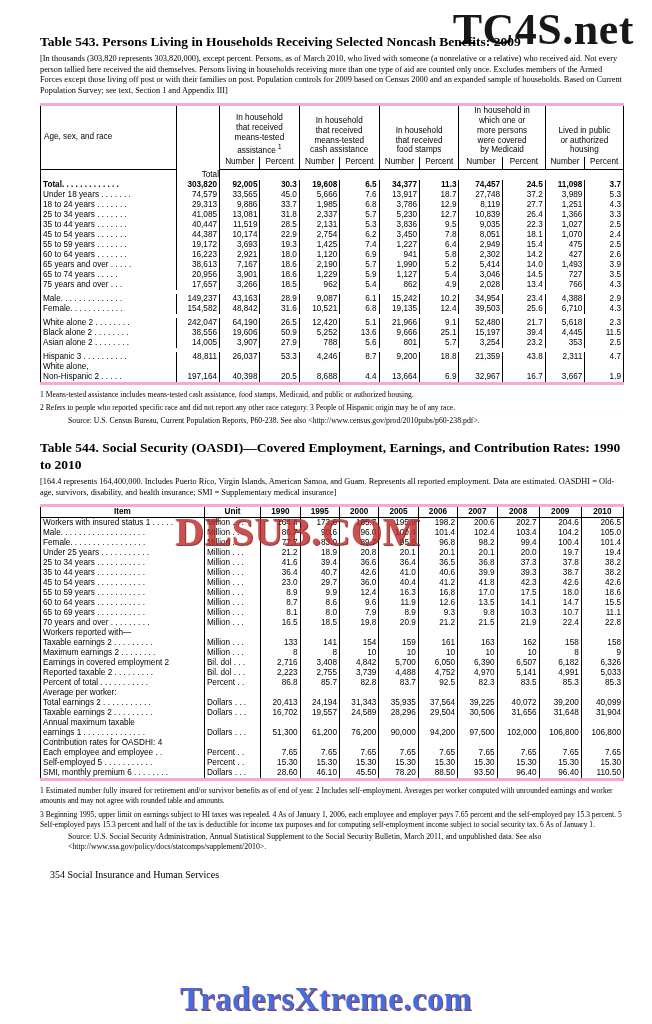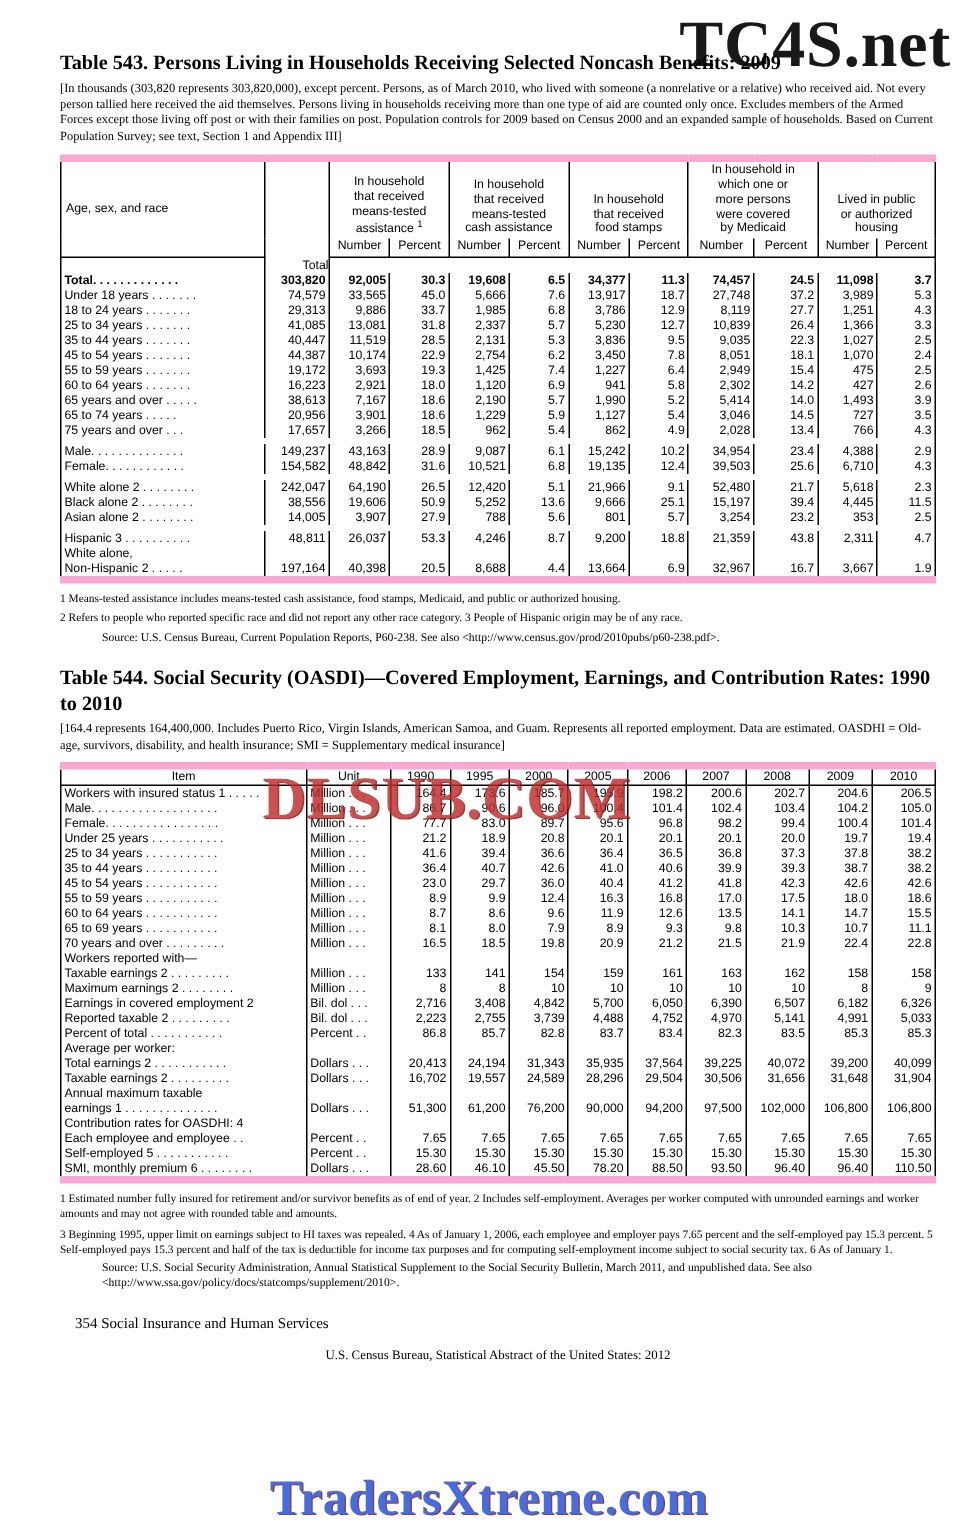"In household in" .bt { border-top: 5px solid #f9a8d4 -> 3px solid #f9a8d4 }
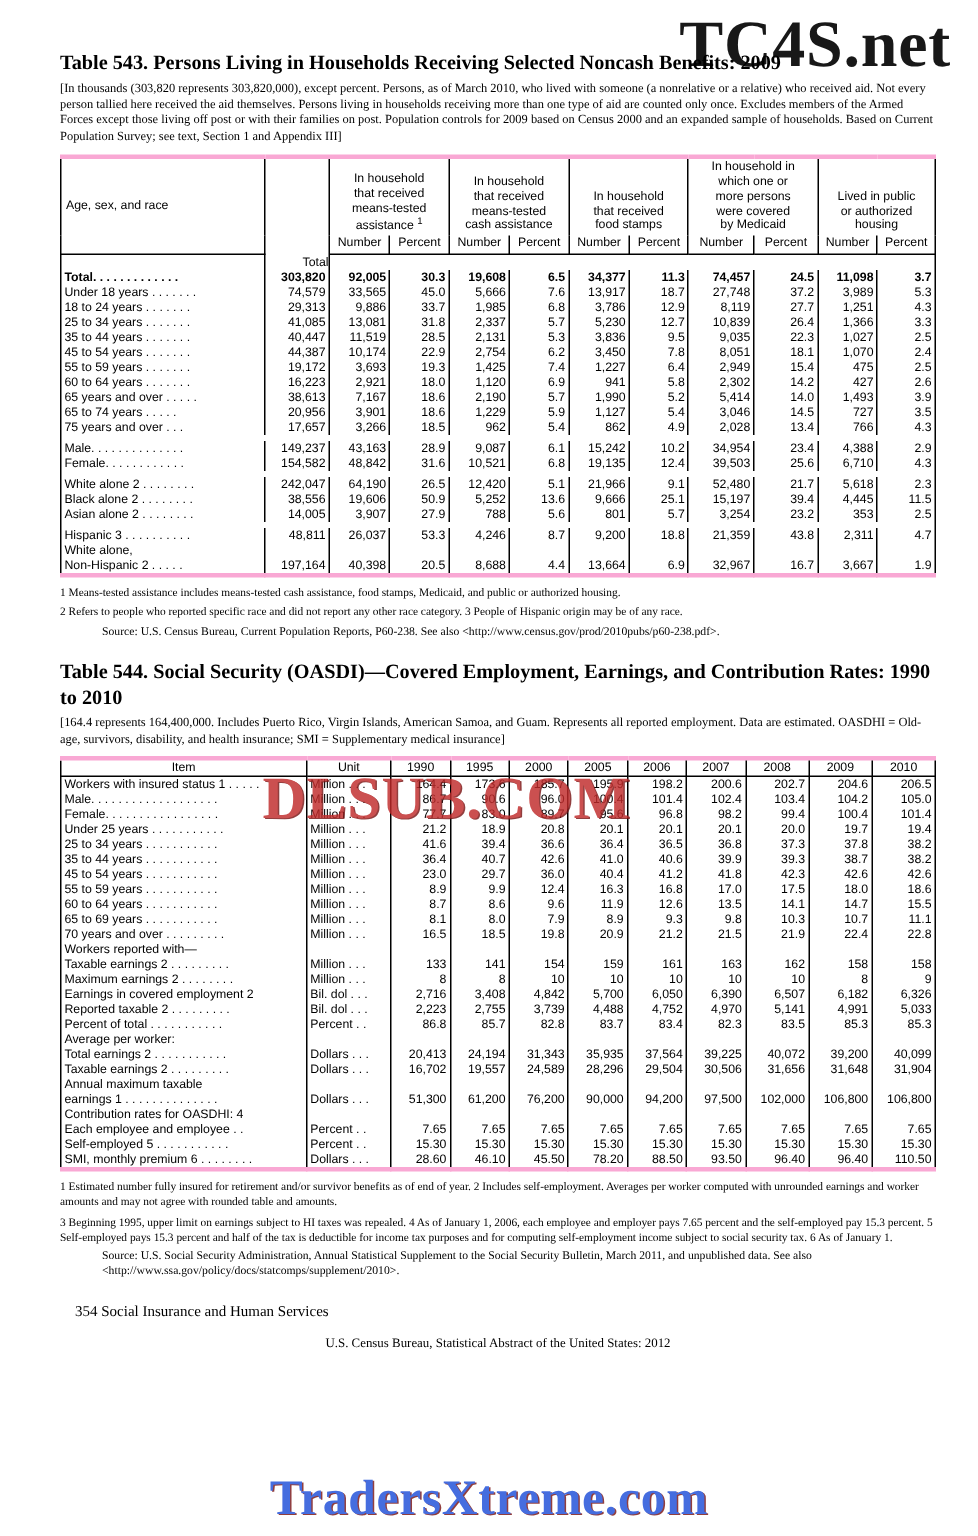"Item" .t544 .hdr td { font-weight: normal -> bold }
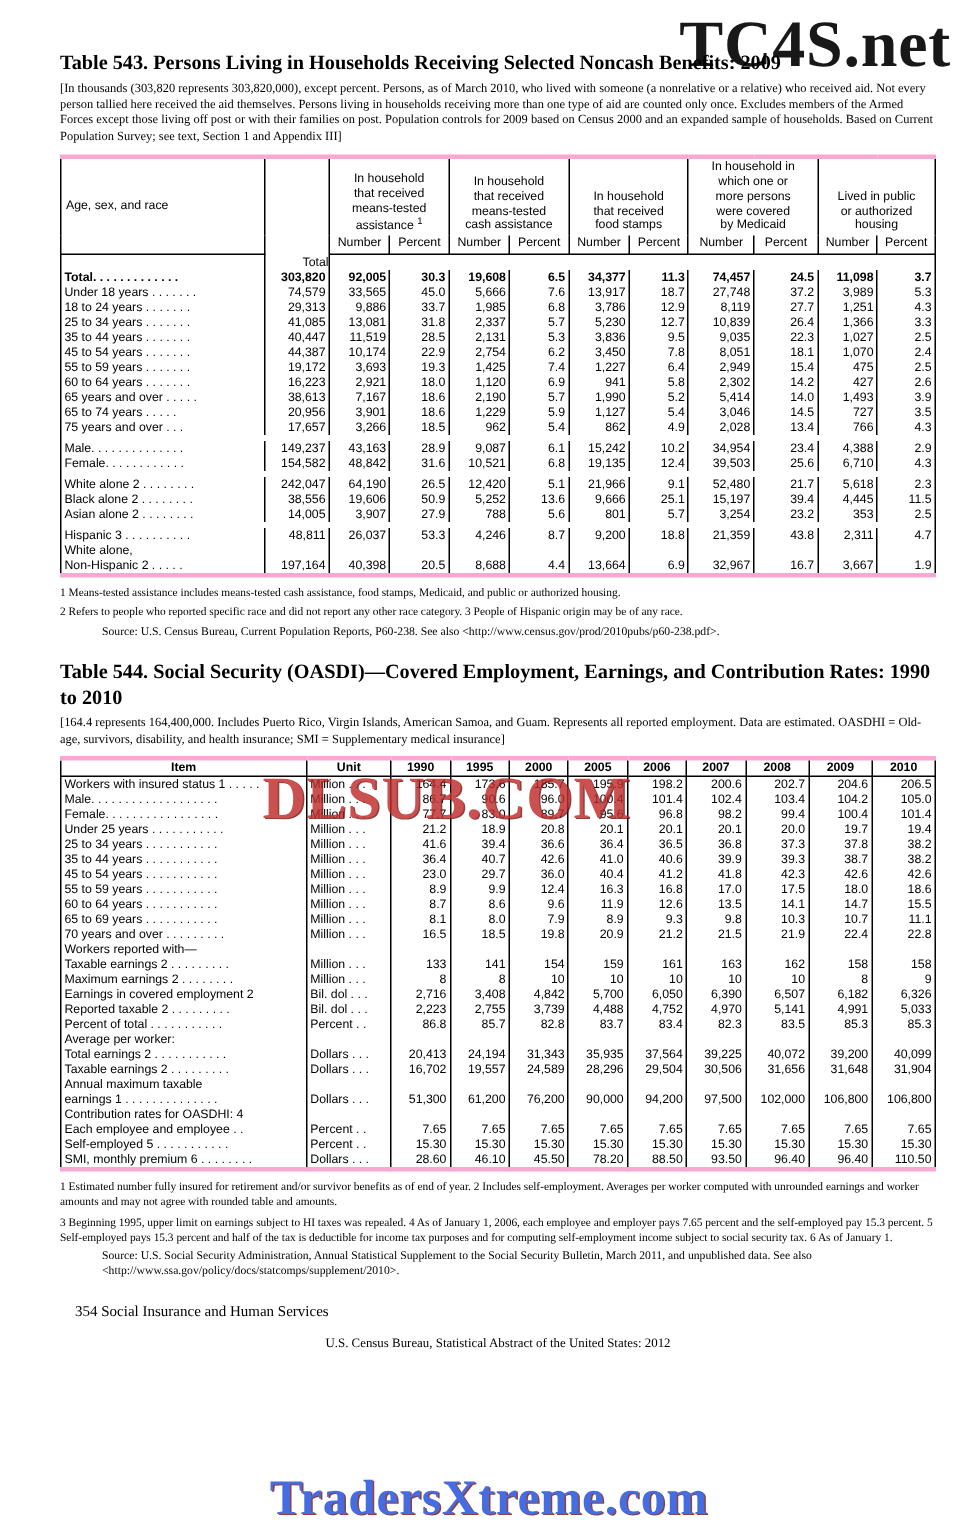"83.4" td.num { text: 83.4 -> 92.5 }
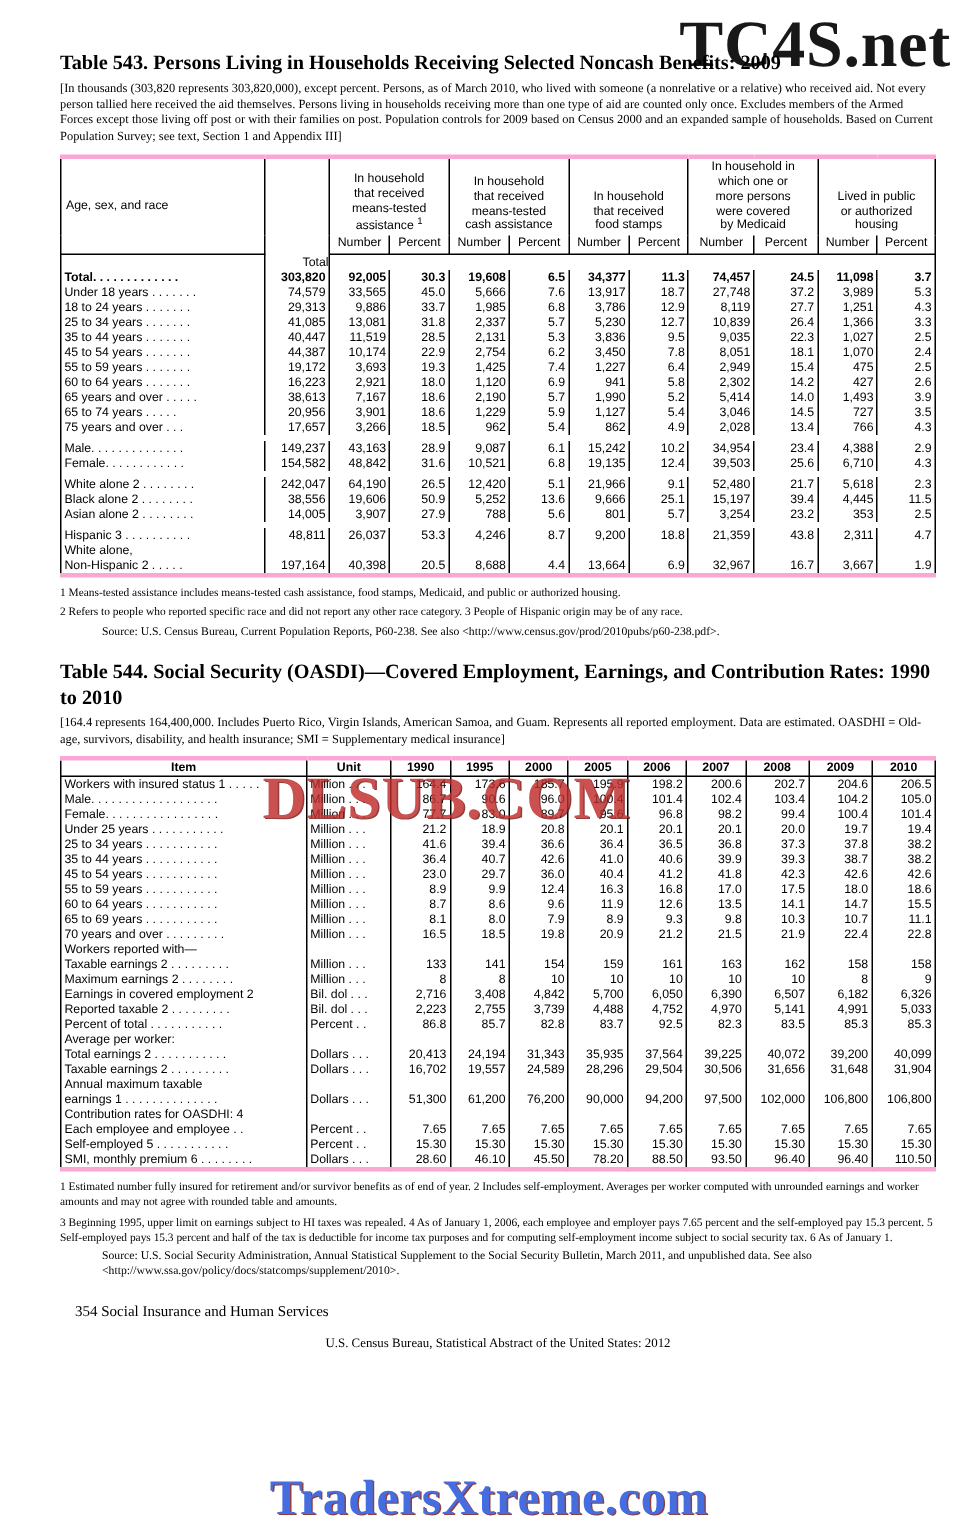"U.S. Census Bureau, Statistical Abstract" div.pagefoot2 { html: <div>U.S. Census Bureau, Statistical Abstract of the United States: 2012</div> -> none }
